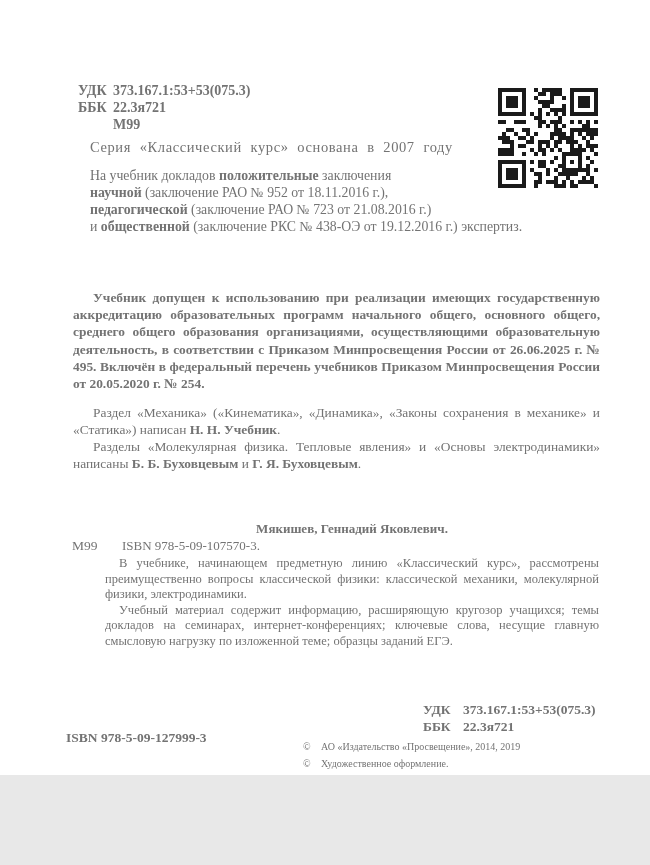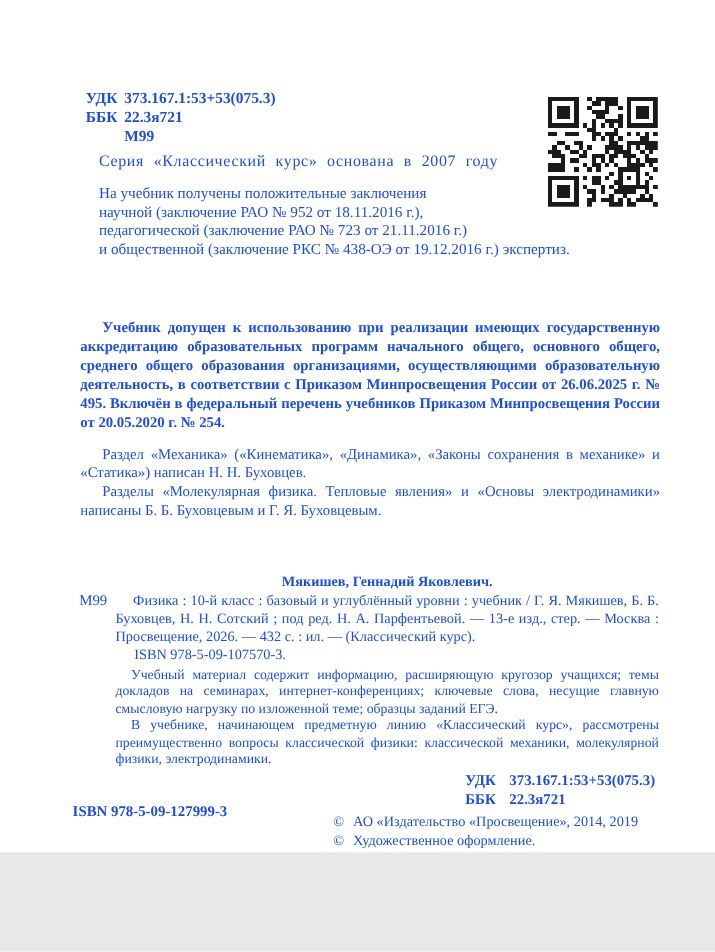"УДК 373.167.1:53+53(075.3)" .page { color: #1d4ed8 -> #737373 }
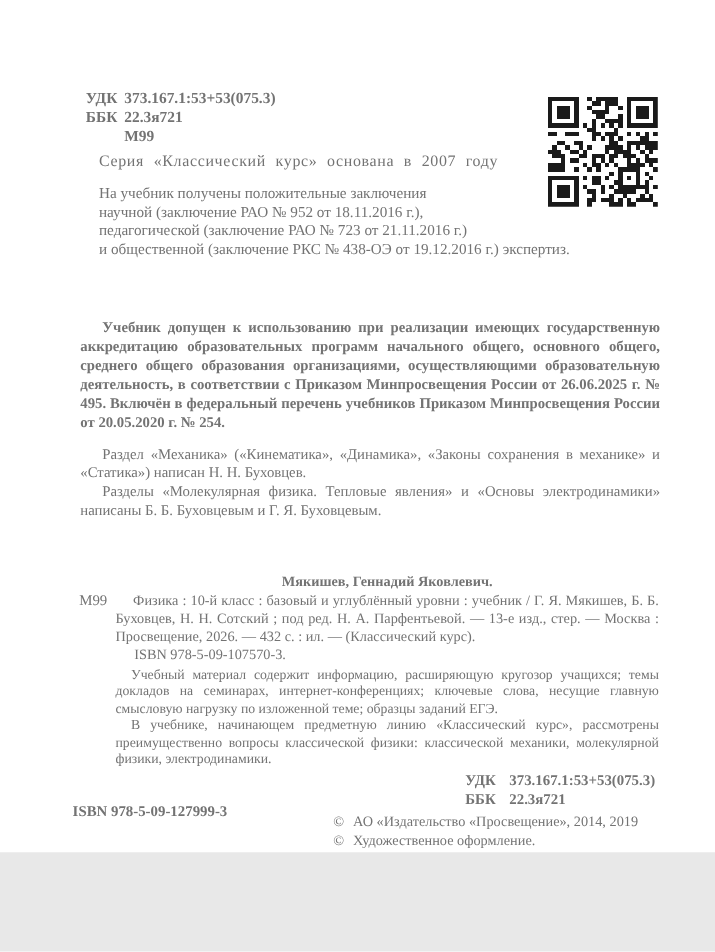"На учебник получены" span { text: получены -> докладов }
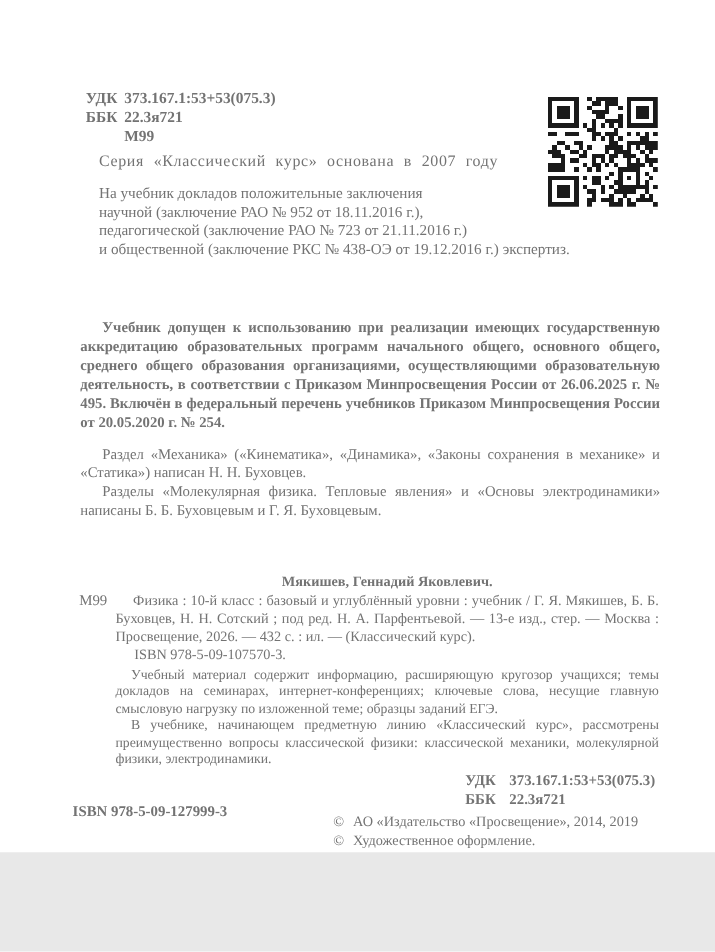"положительные" b { font-weight: 400 -> 700 }
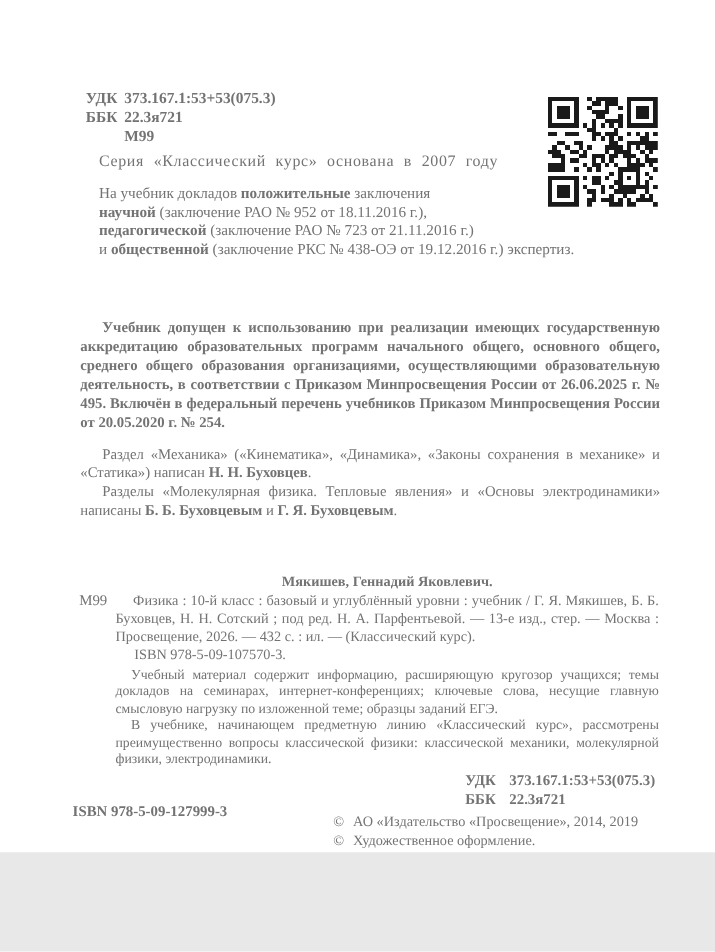"(заключение РАО № 723 от" span { text: 21.11.2016 -> 21.08.2016 }
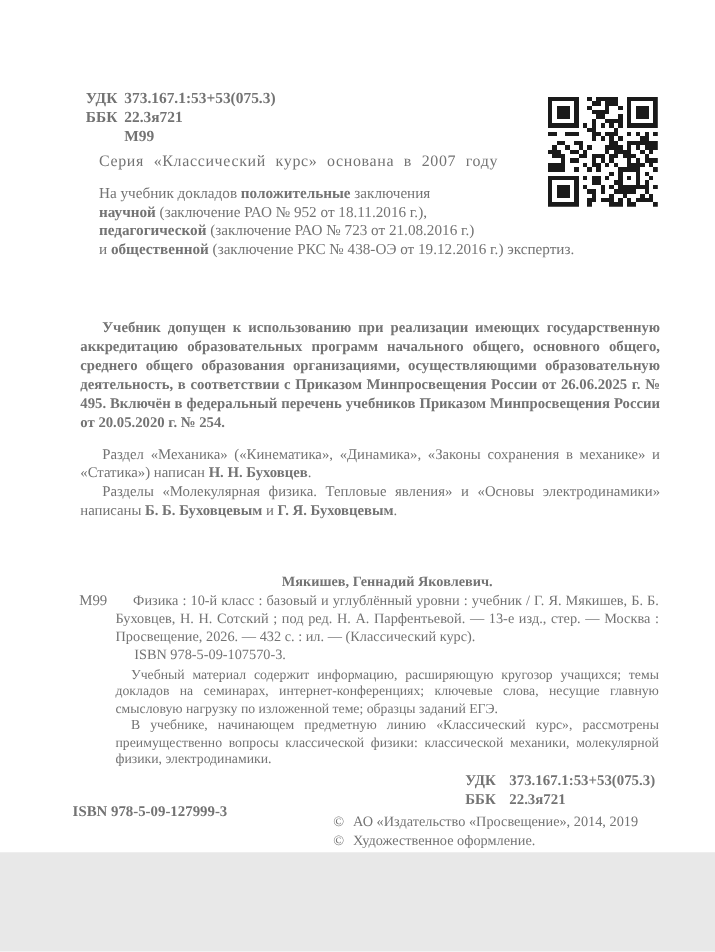"Н. Н. Буховцев" b { text: Буховцев -> Учебник }
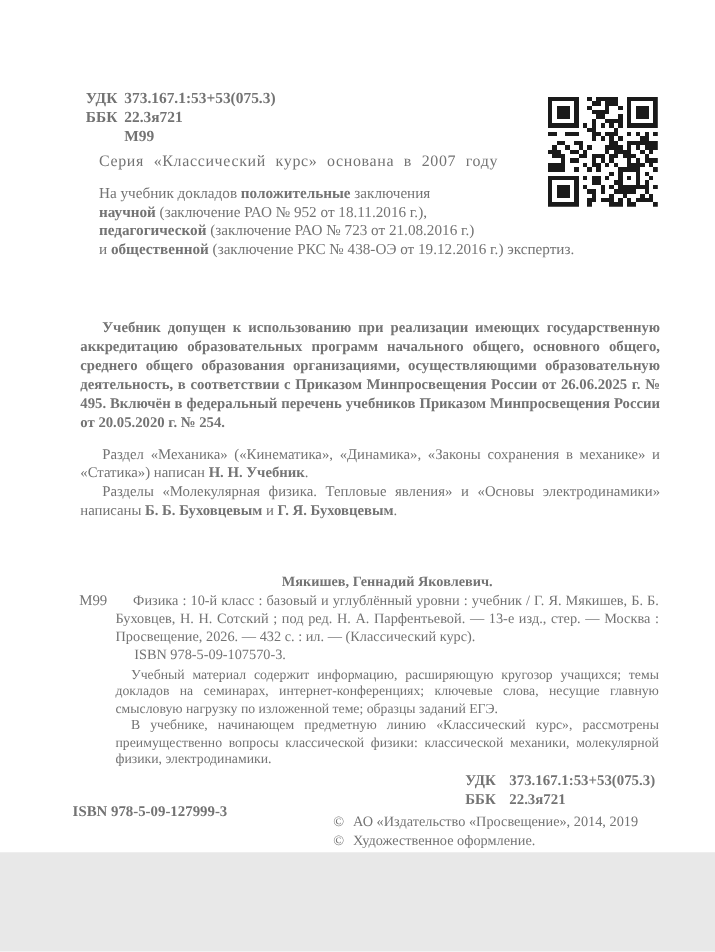"Физика : 10-й класс :" p.entry { html: <p>Физика : 10-й класс : базовый и углублённый уровни : учебник / Г. Я. Мякишев, Б. Б. Буховцев, Н. Н. Сотский ; под ред. Н. А. Парфентьевой. — 13-е изд., стер. — Москва : Просвещение, 2026. — 432 с. : ил. — (Классический курс).</p> -> none }
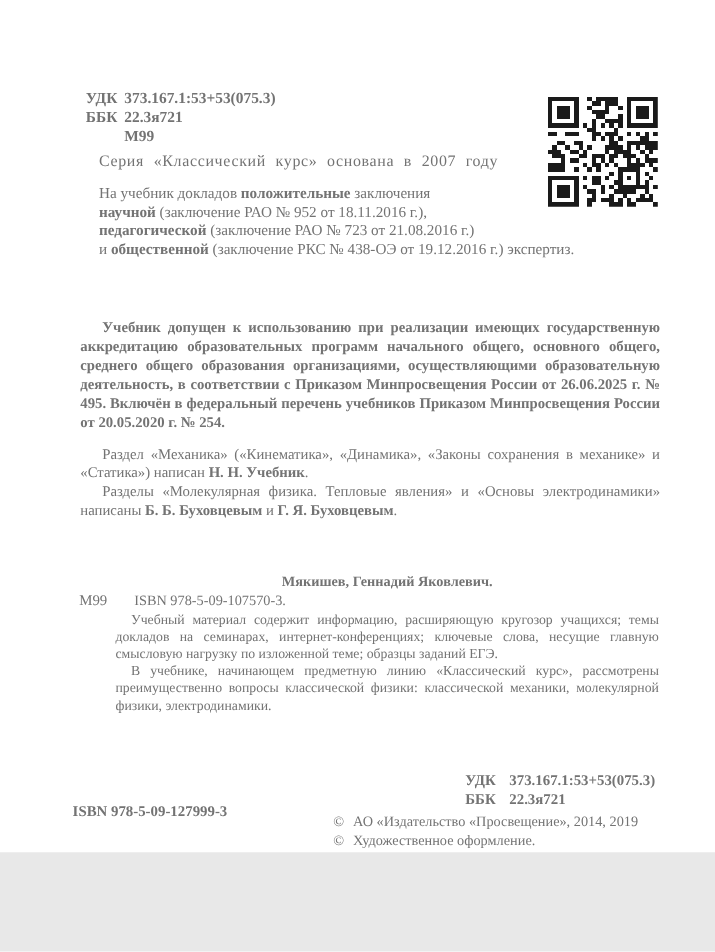"Учебный материал содержит информацию," p.annot { order: before "В учебнике, начинающем предметную линию" -> after "В учебнике, начинающем предметную линию" }
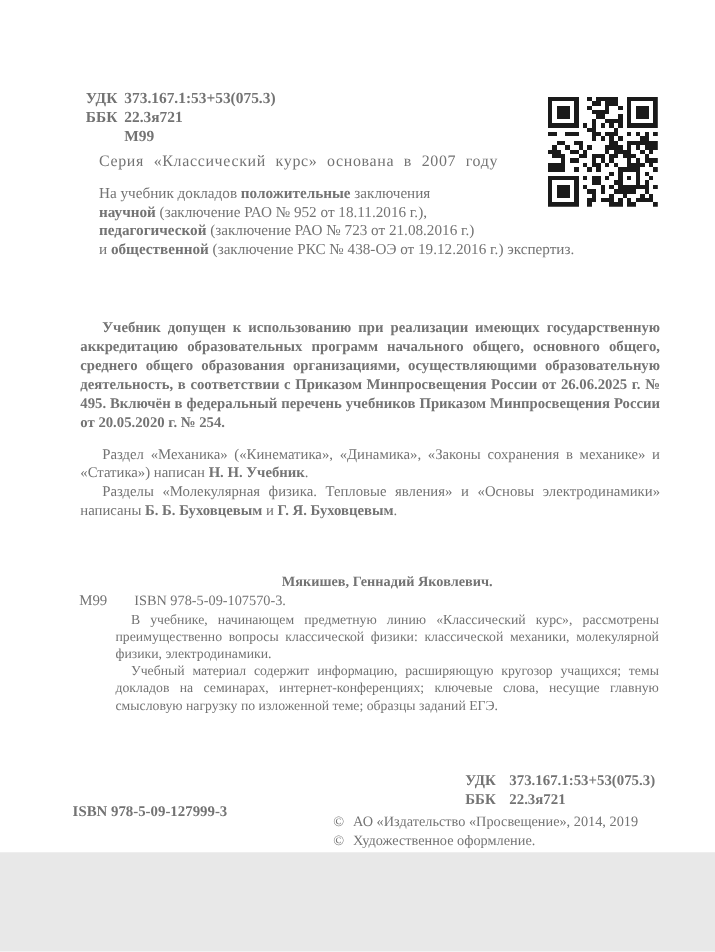"© АО «Издательство «Просвещение», 2014," .copyright { font-size: 13px -> 10px }
